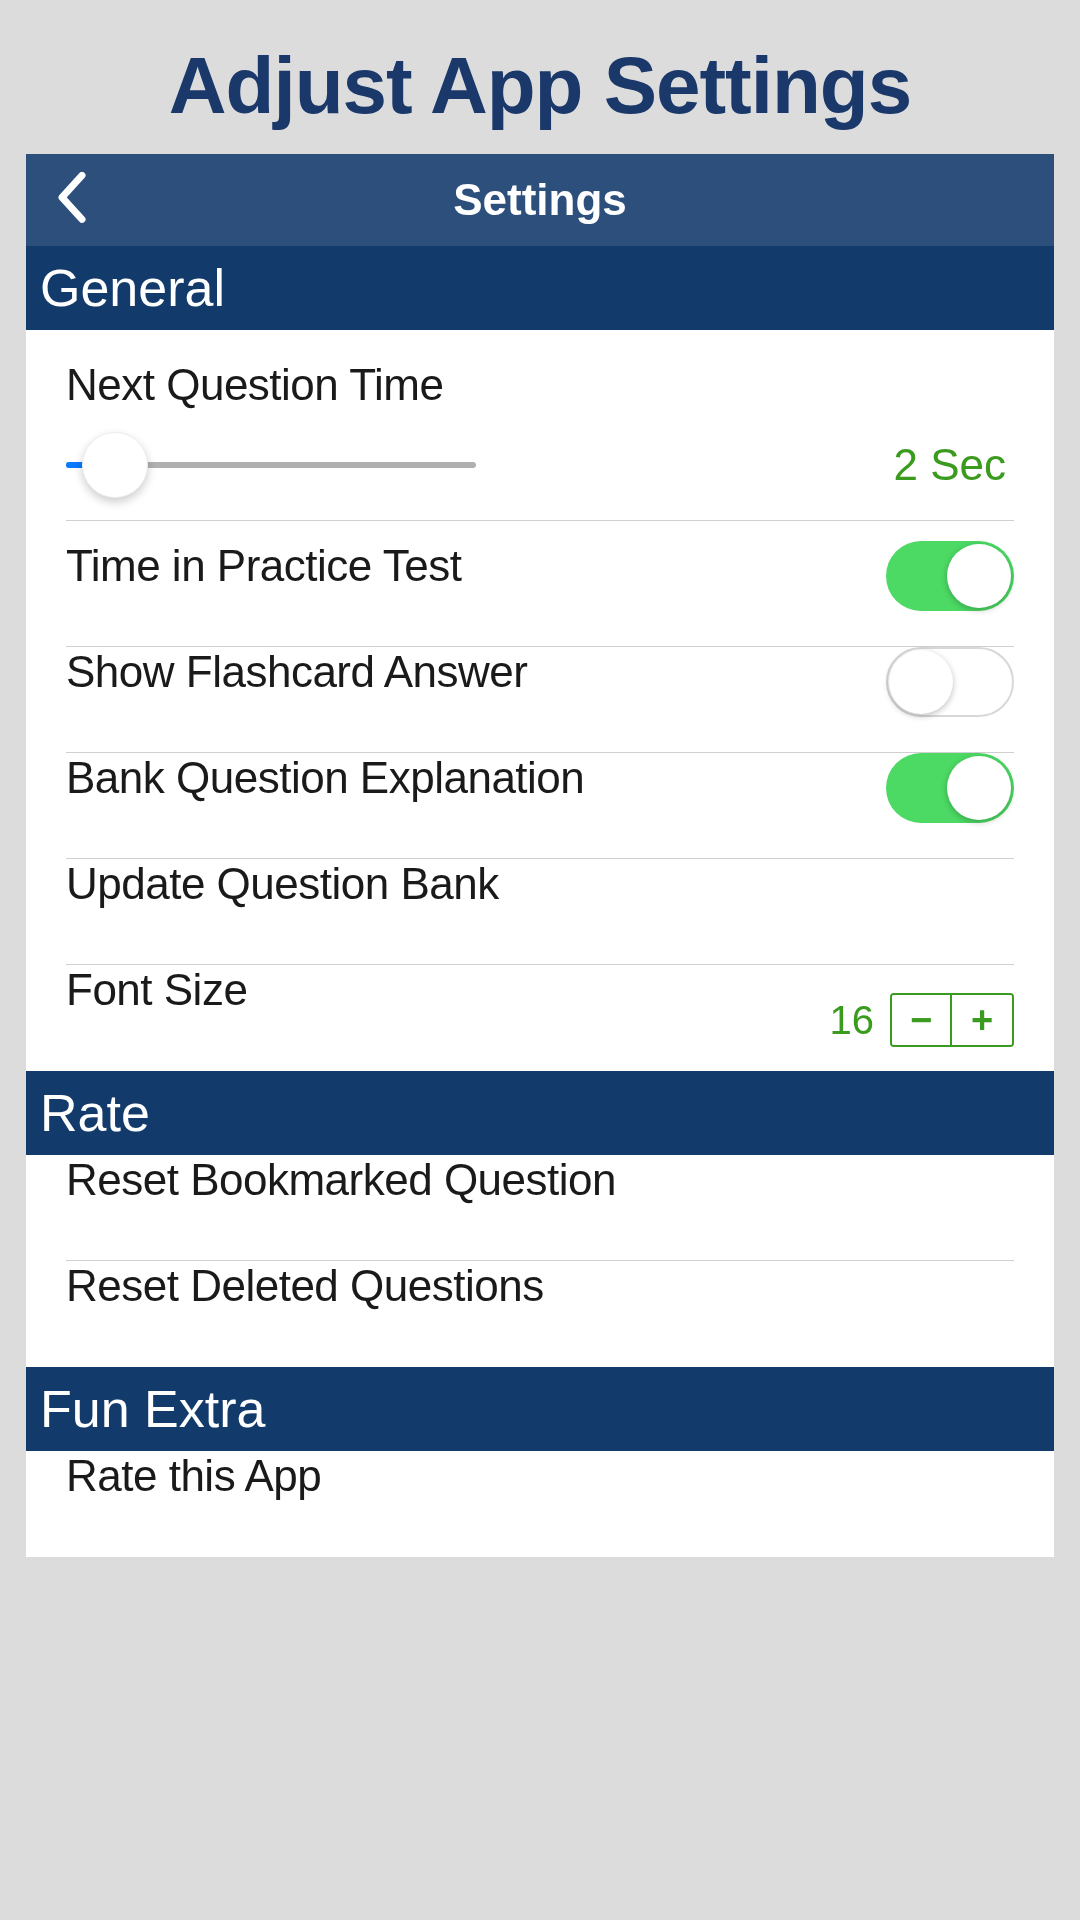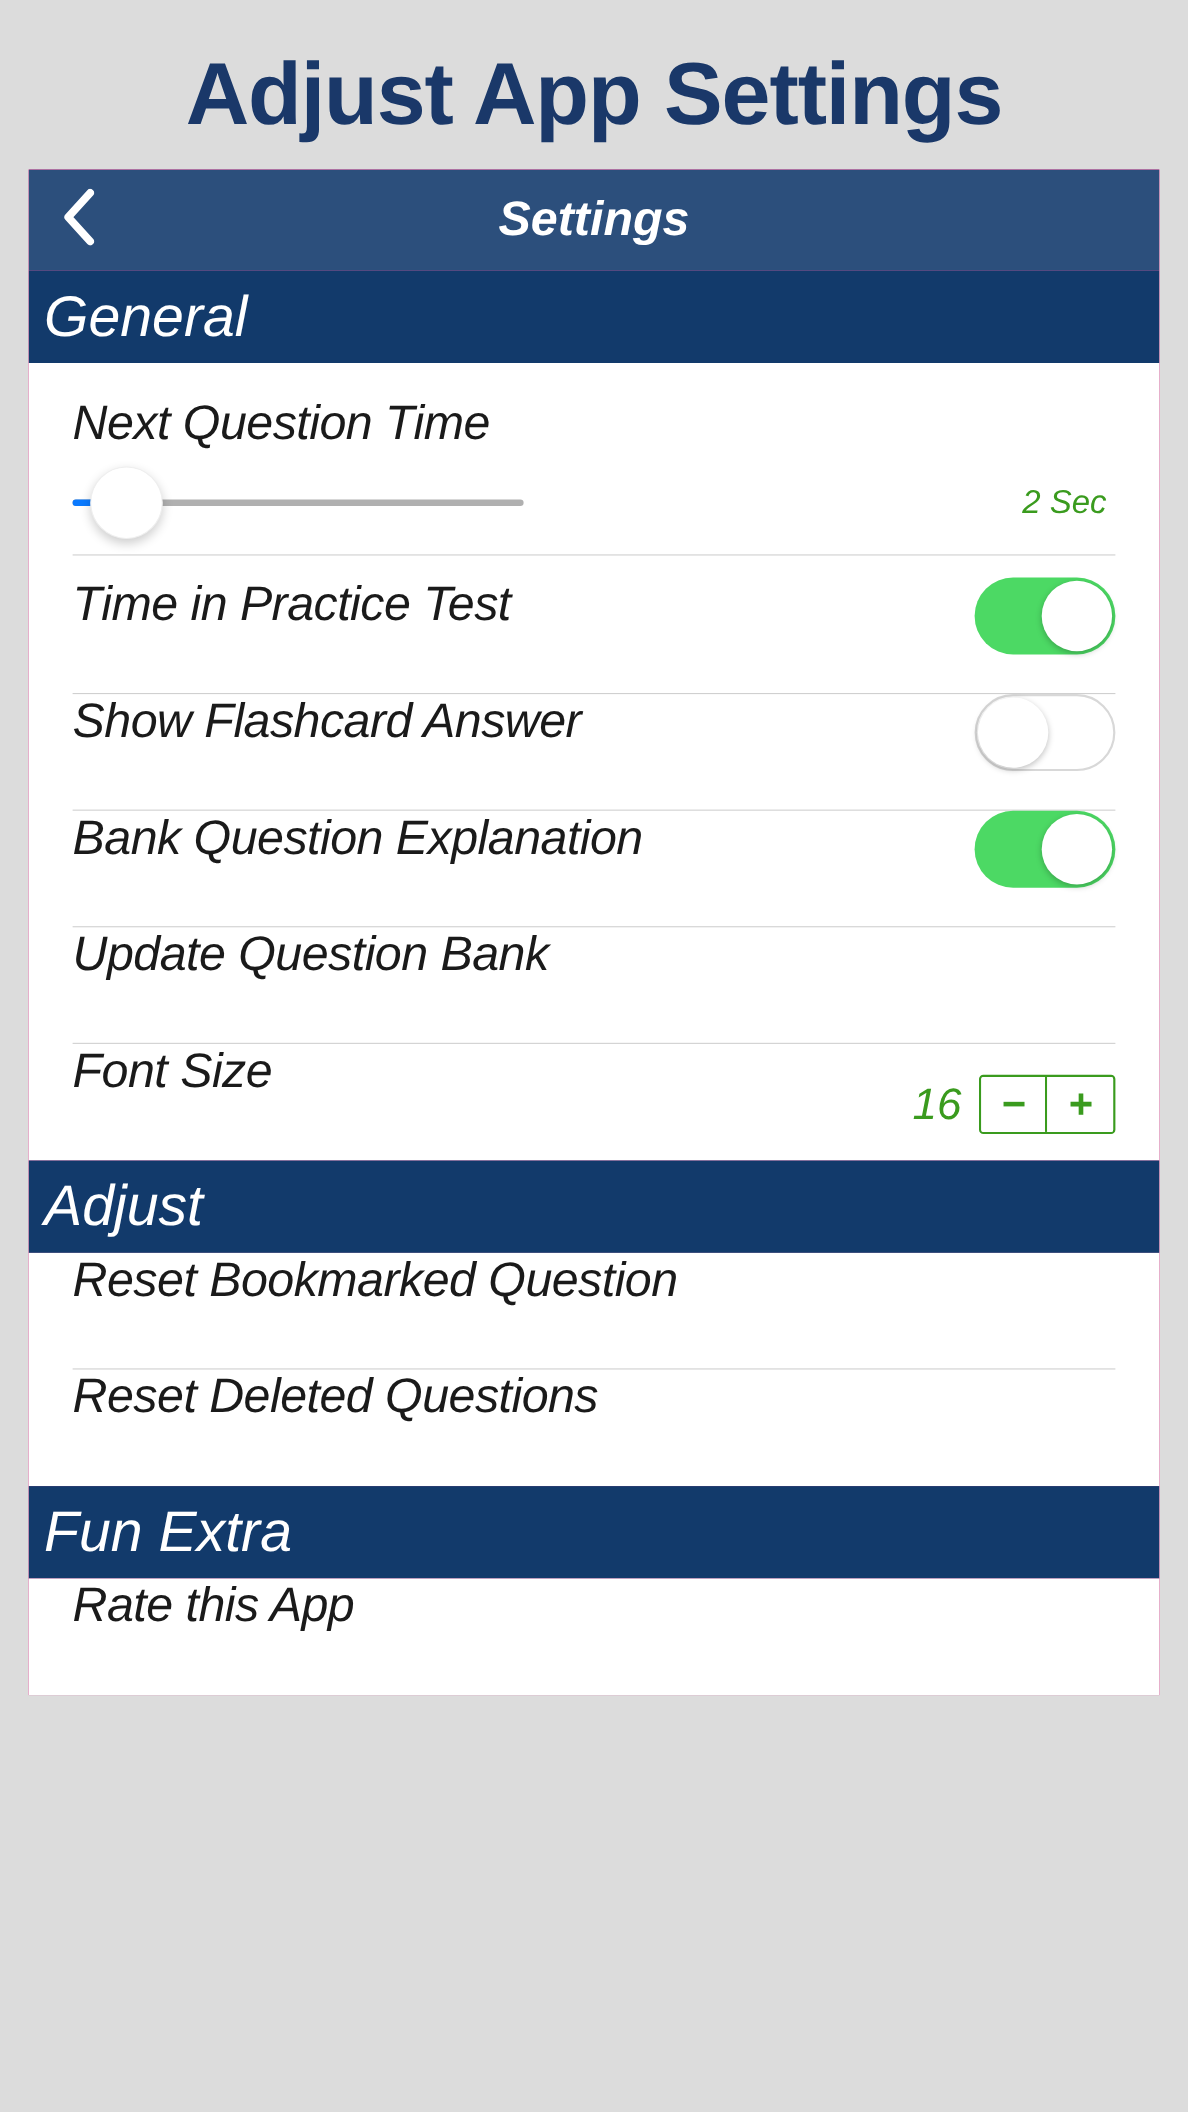"Settings" .app-frame { background-color: #ec4899 -> #1d4ed8; font-style: italic -> none }
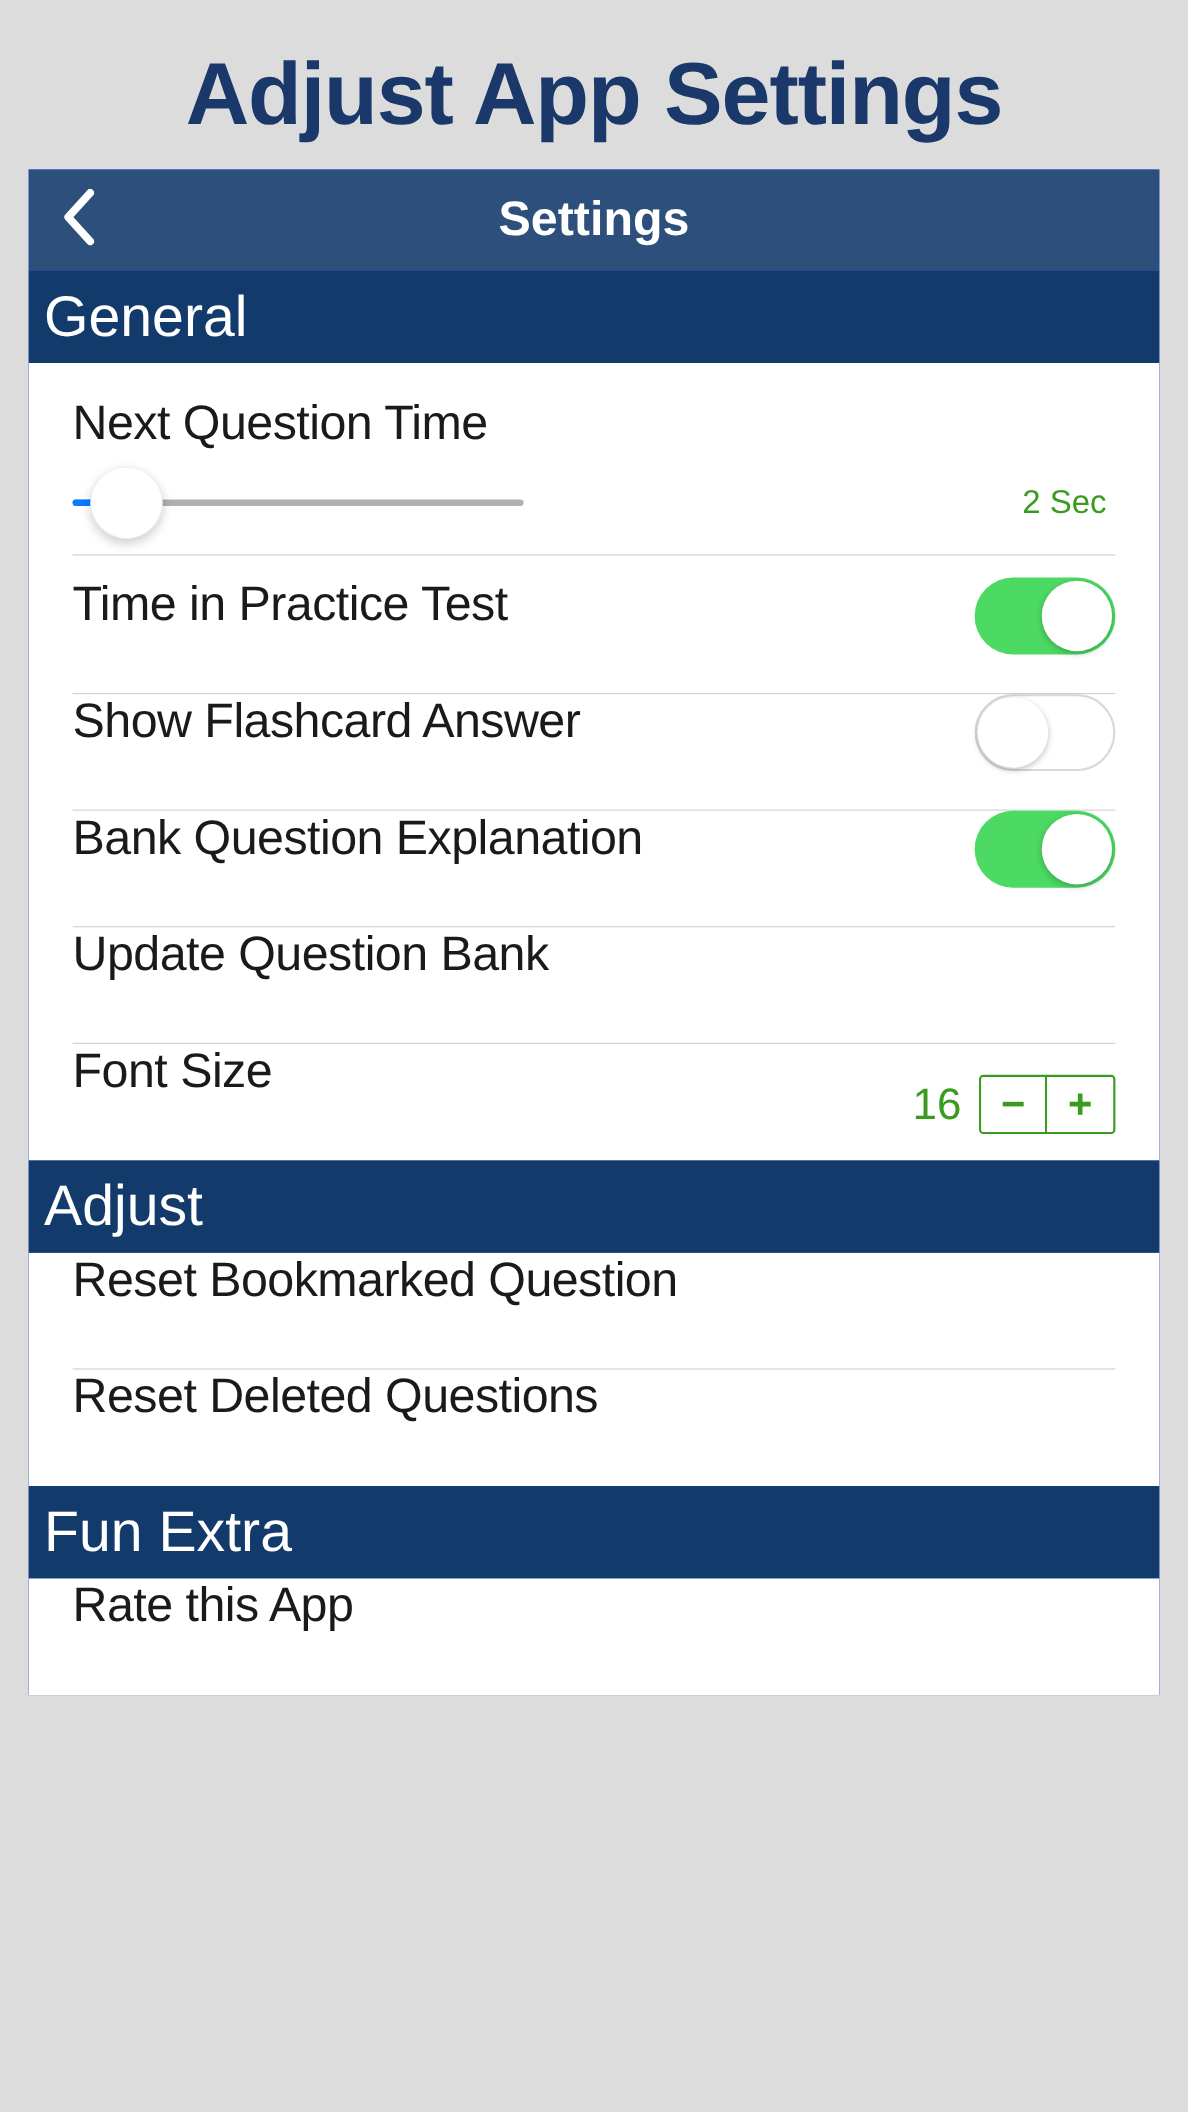"2 Sec" .slider-value { font-size: 30px -> 44px }
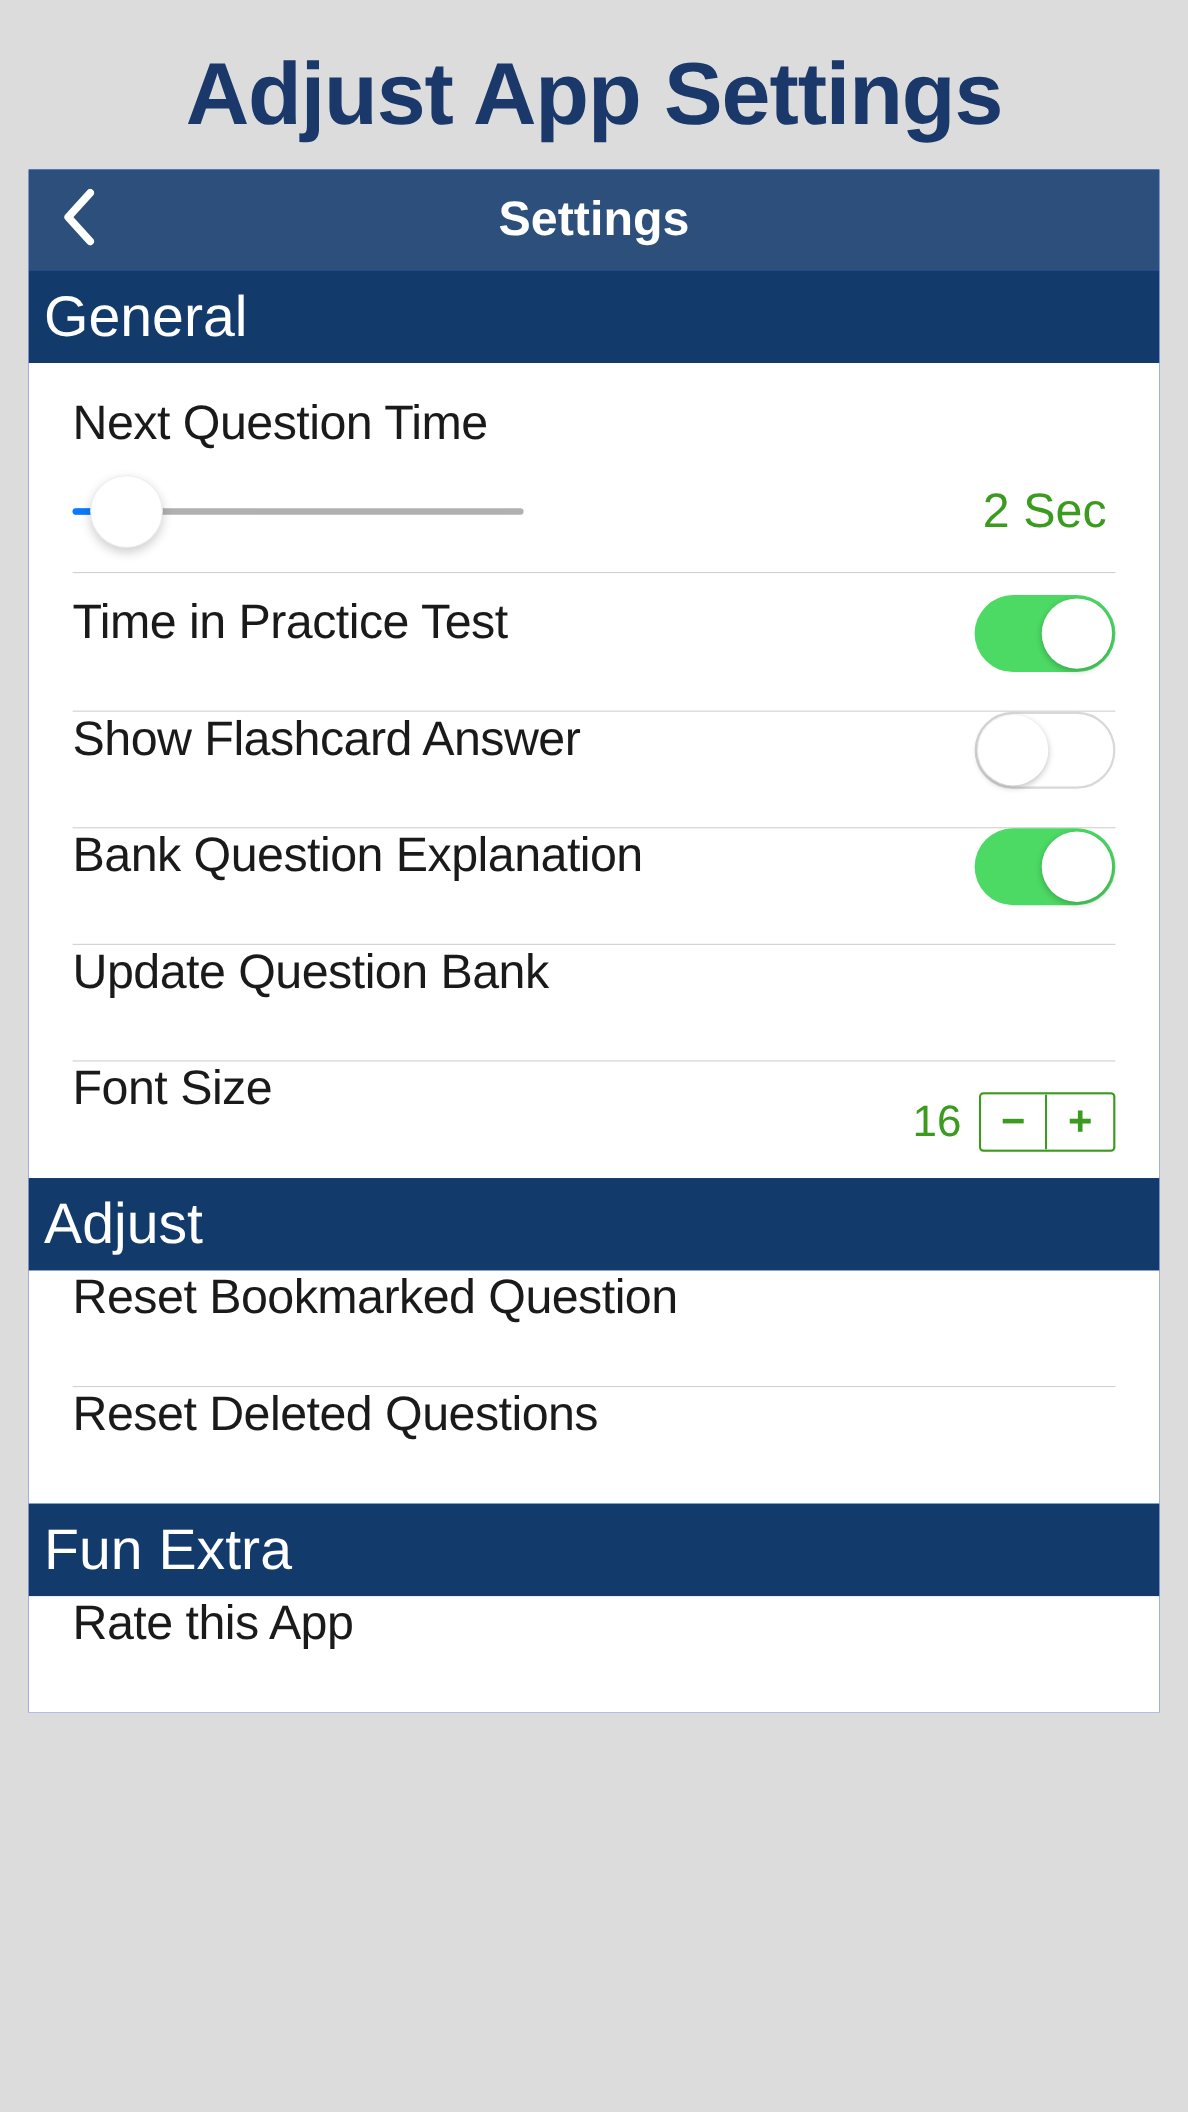"Adjust" div.section-header { text: Adjust -> Rate }
